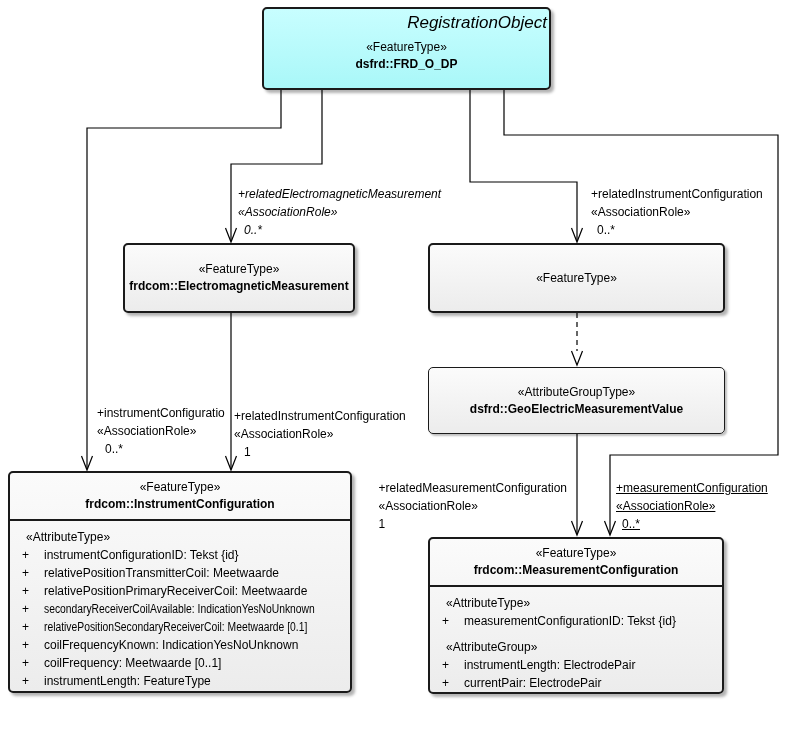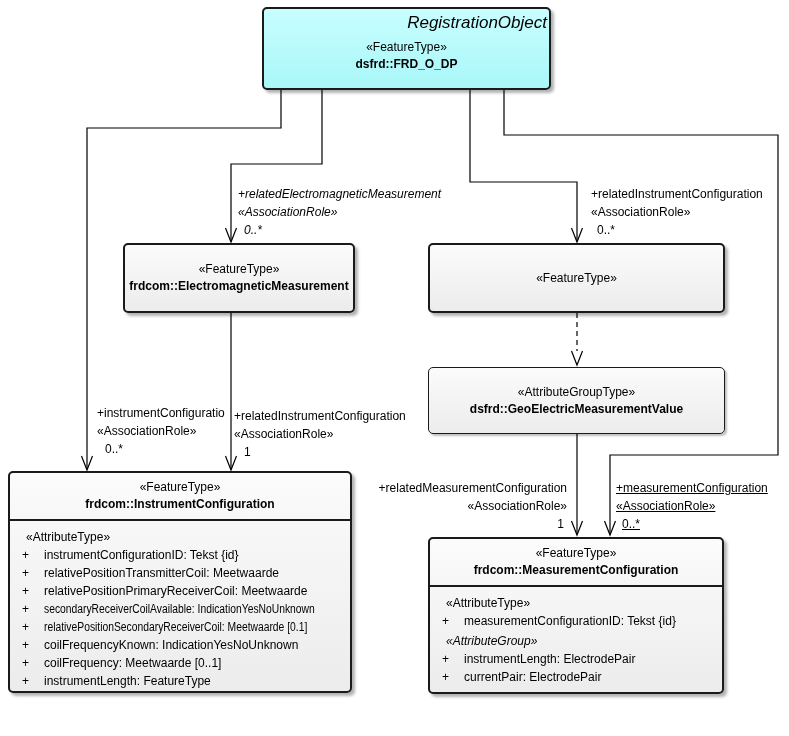"+relatedMeasurementConfiguration" .r-align { text-align: right -> none }
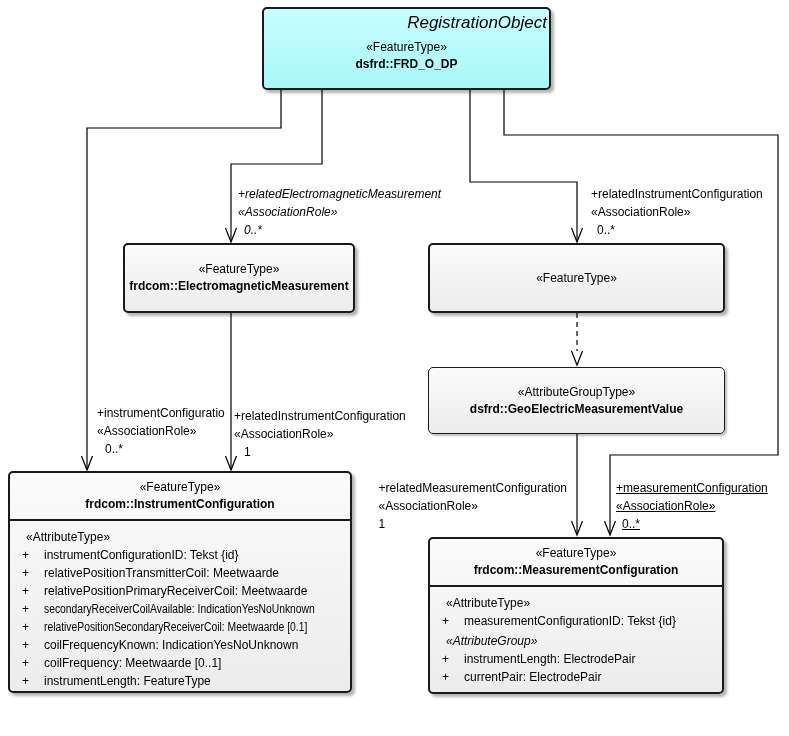"«AttributeGroup»" .gap-top { font-style: italic -> none; margin-top: 2px -> 8px }
